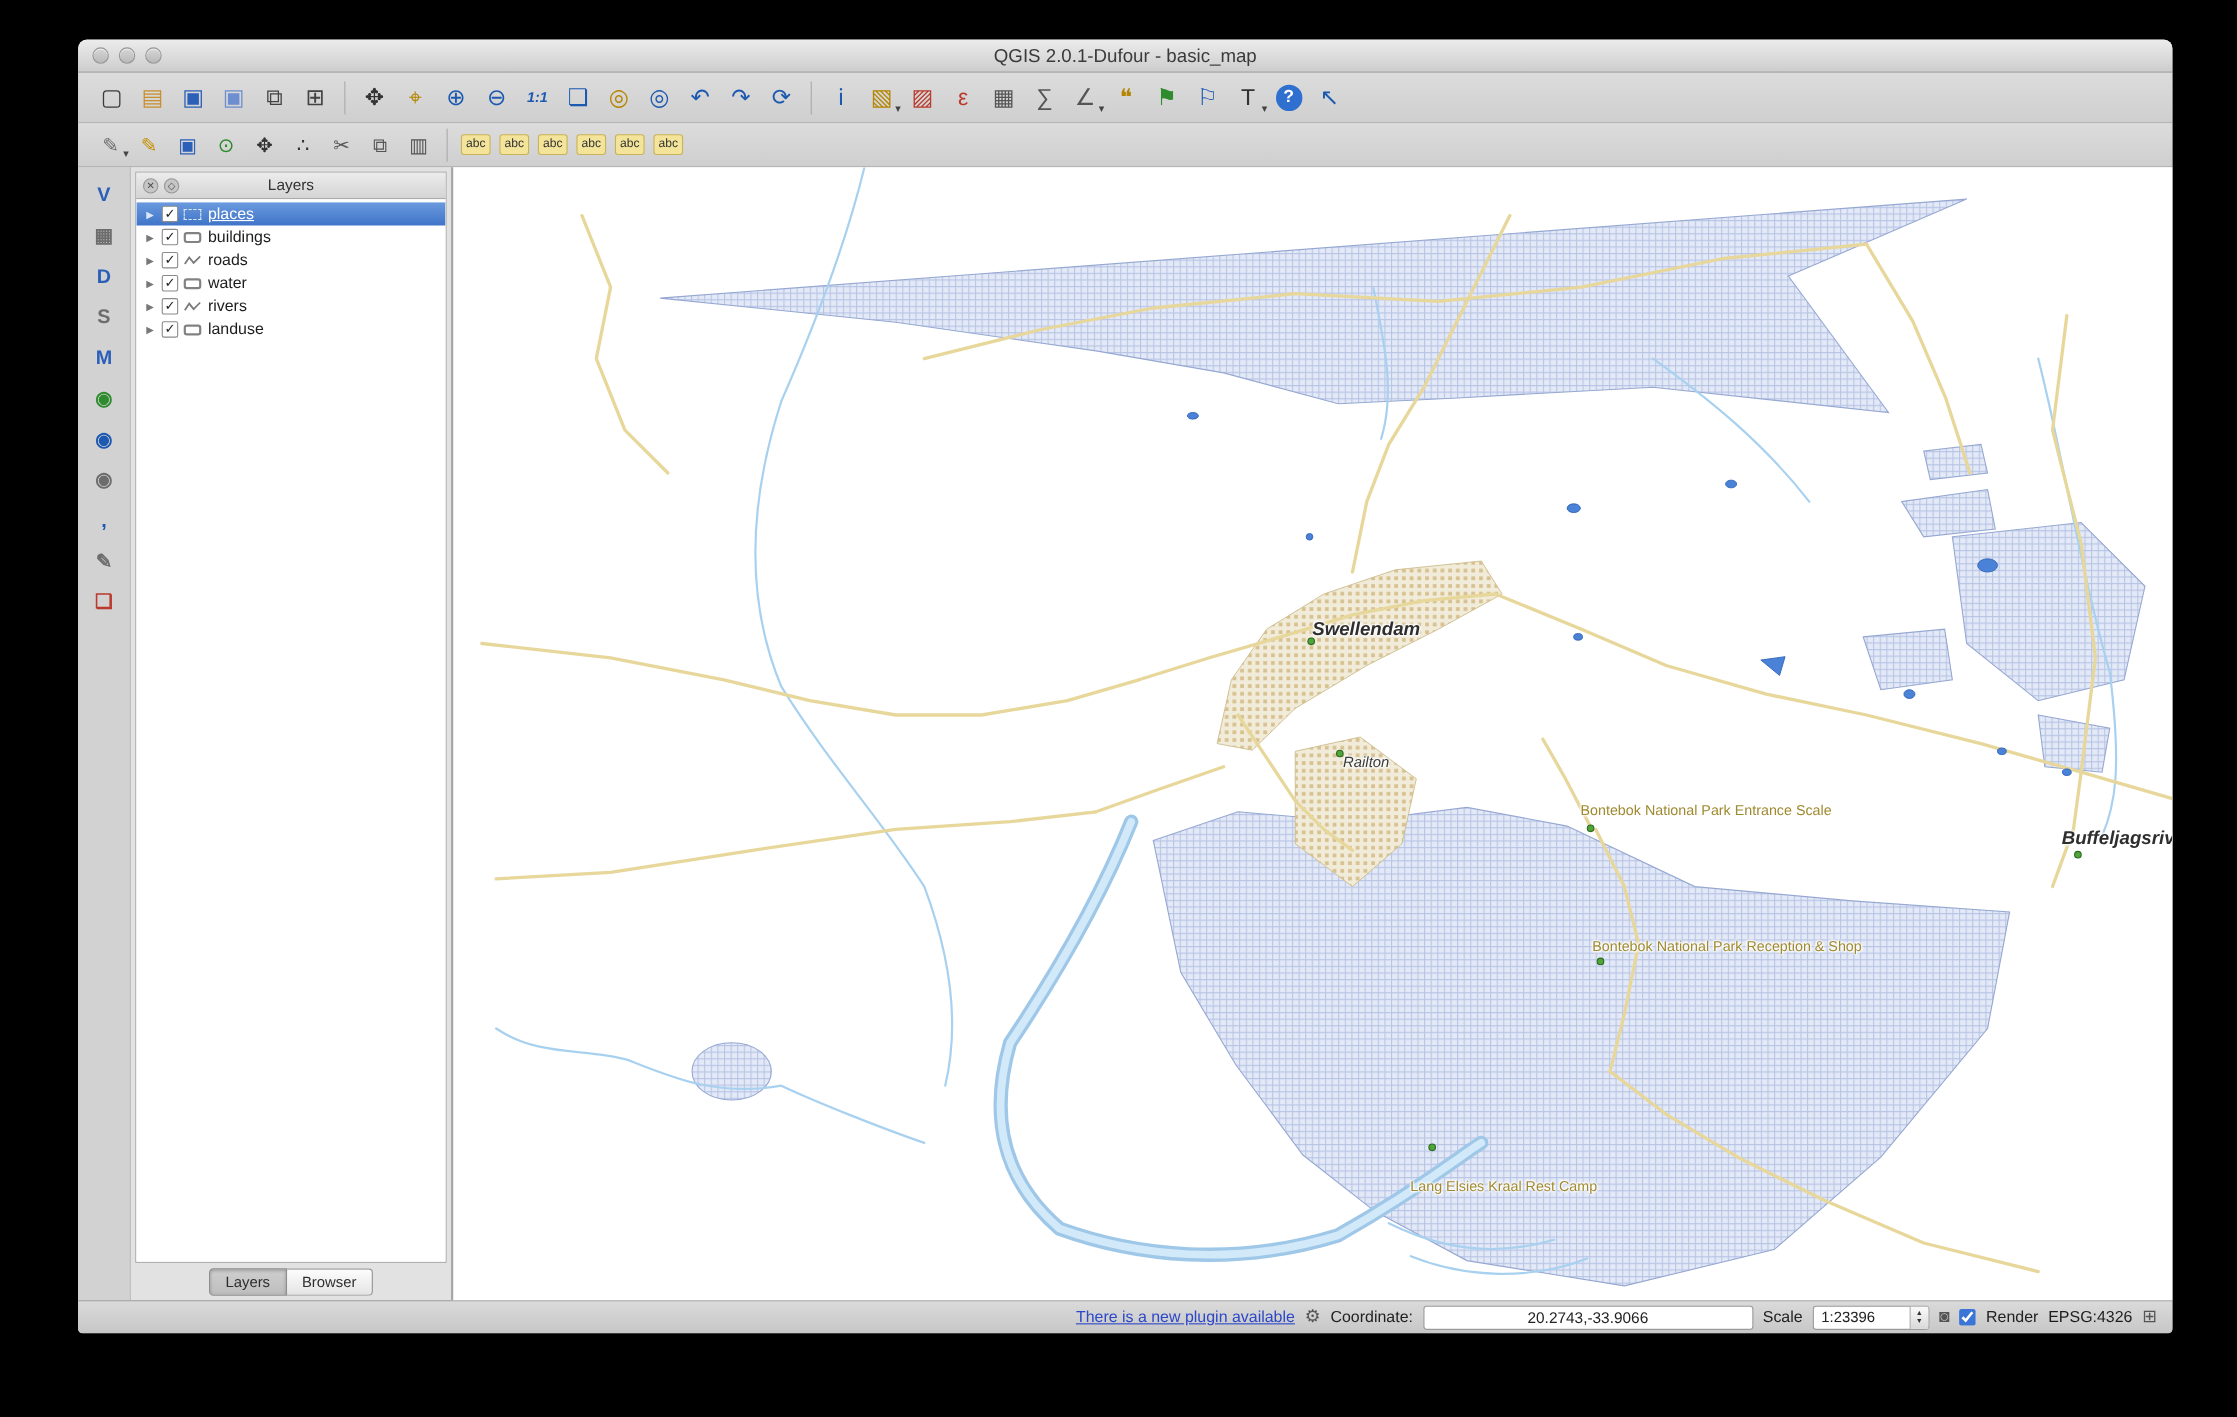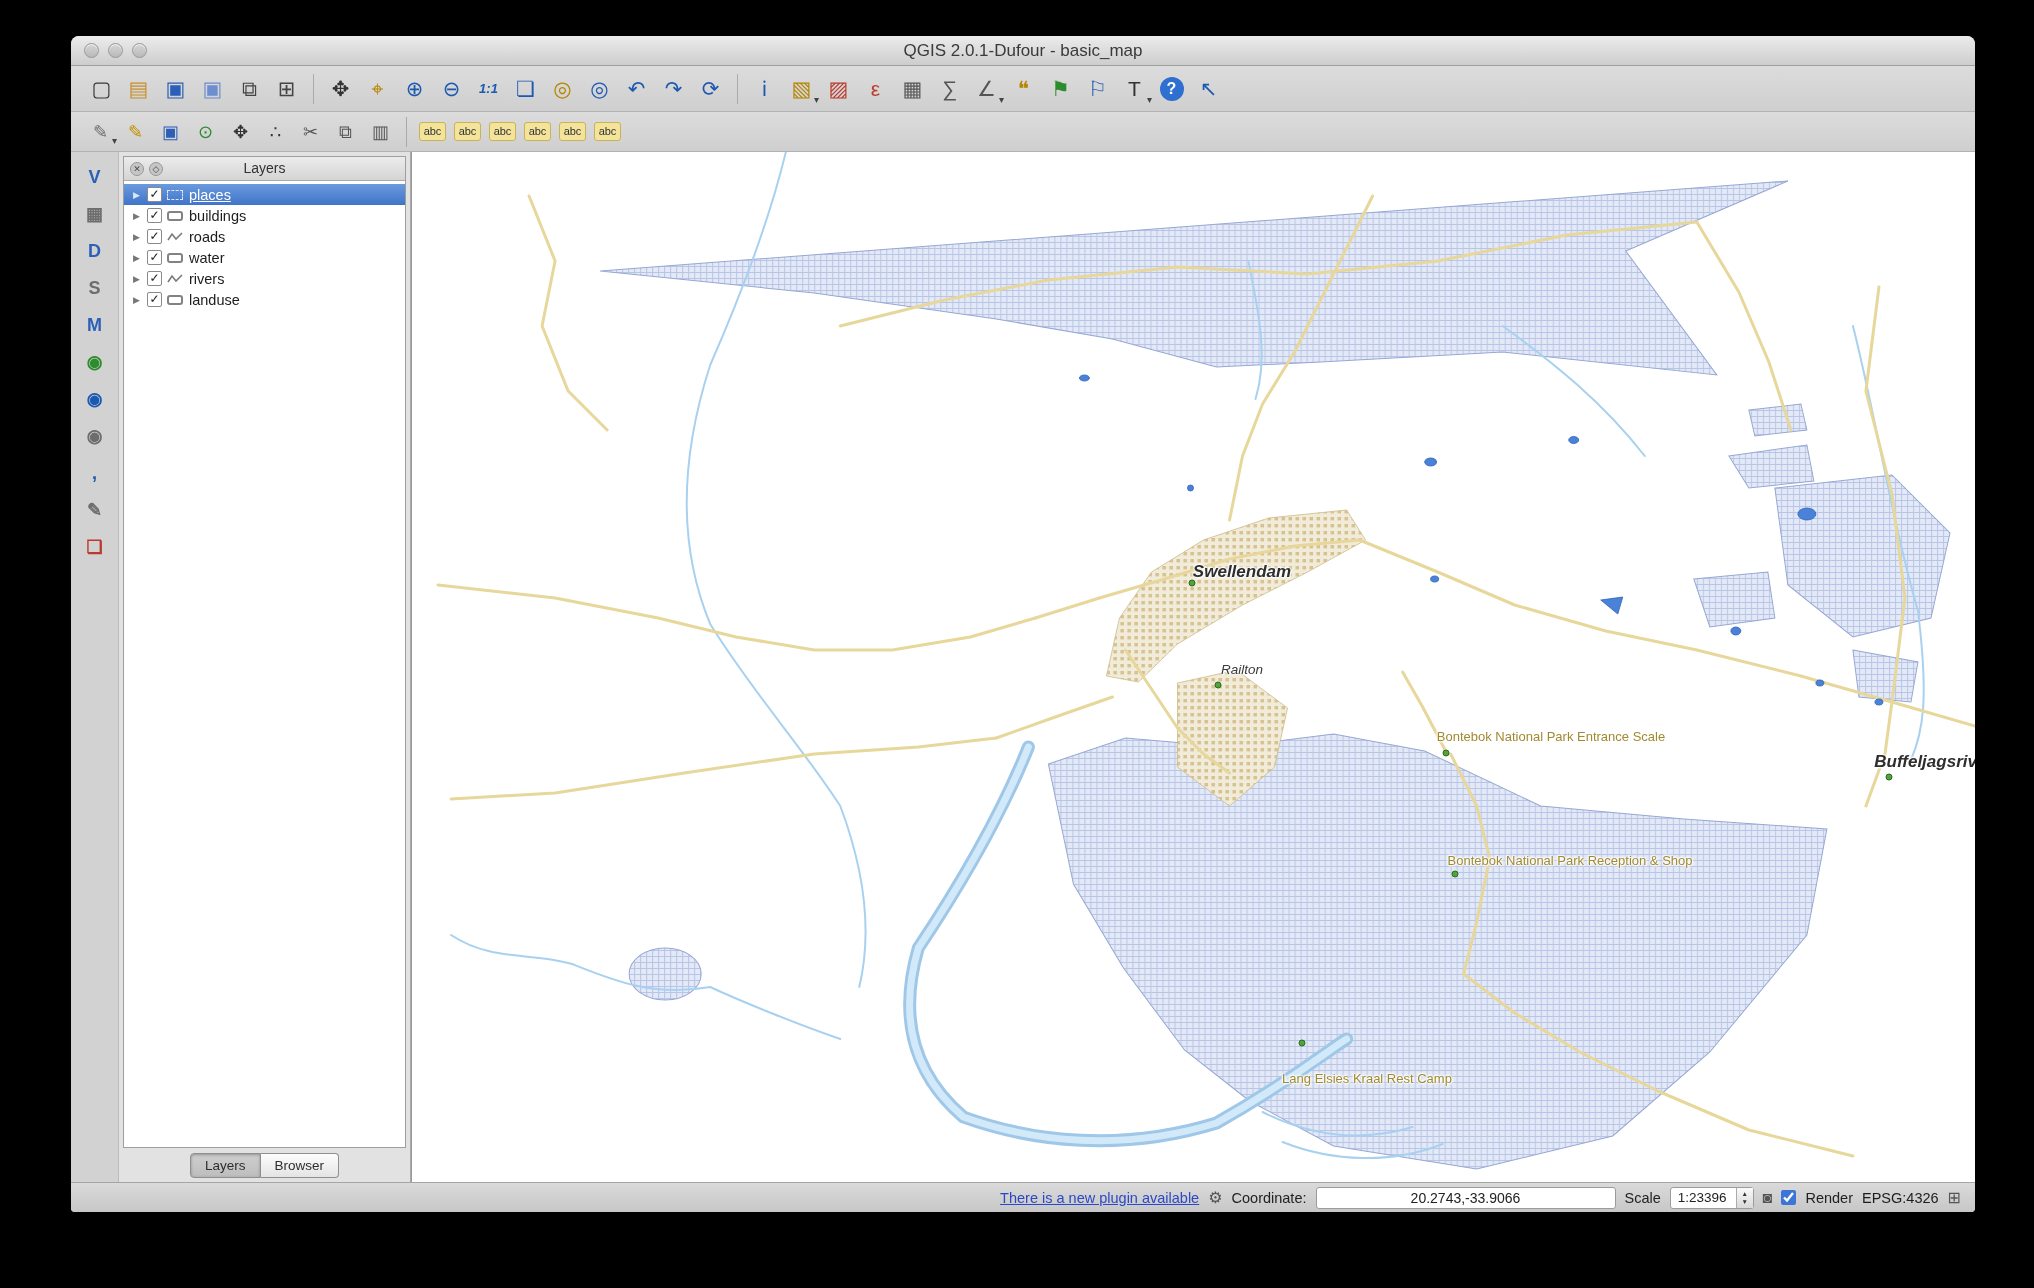"Railton" .map-label.town-small { margin-top: none -> 24px }
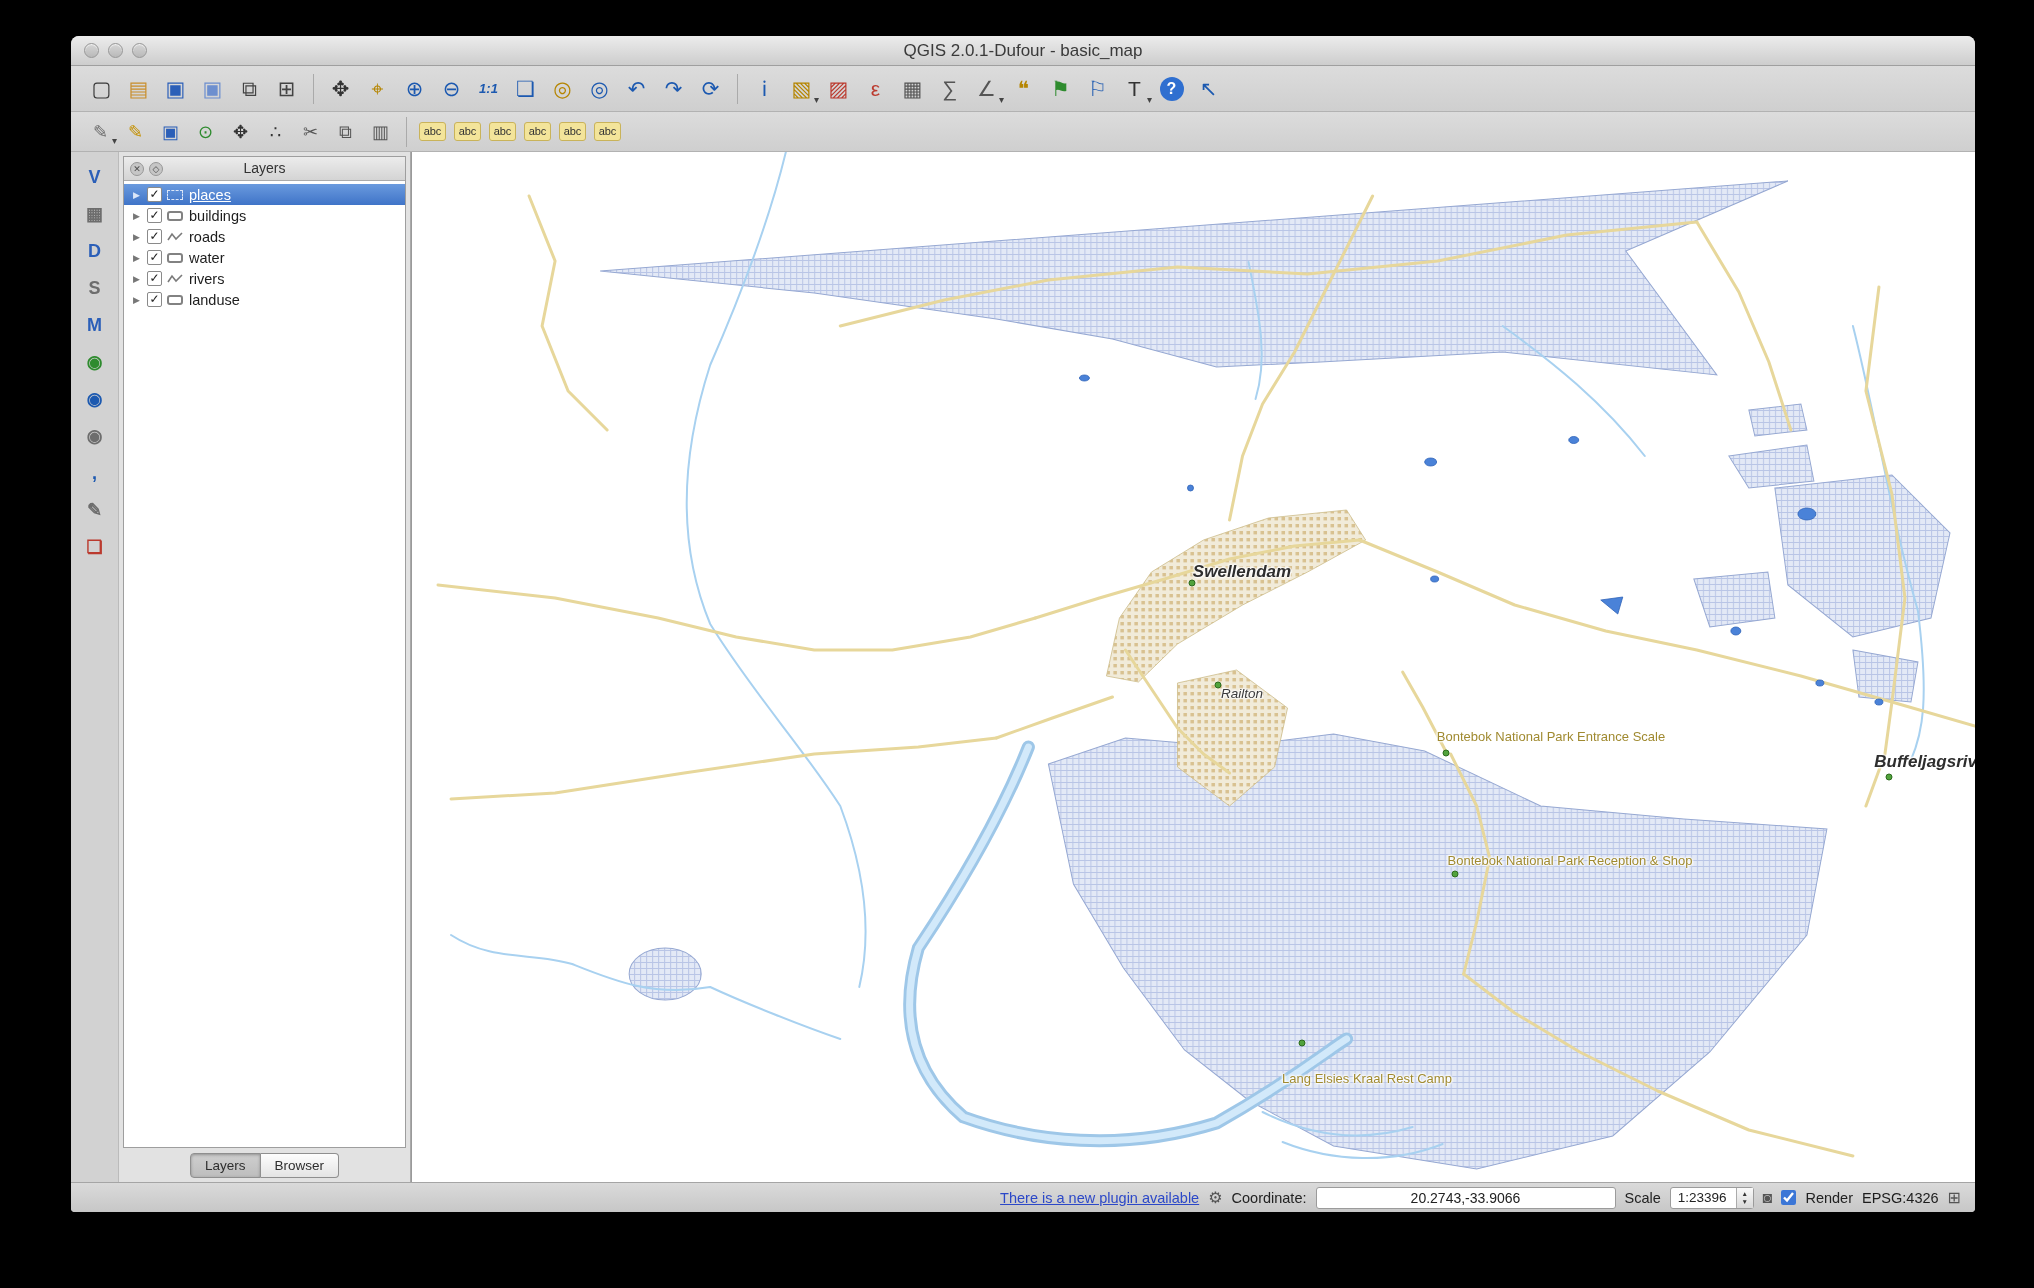"1:23396" .scale-combo { width: 84px -> 106px }
